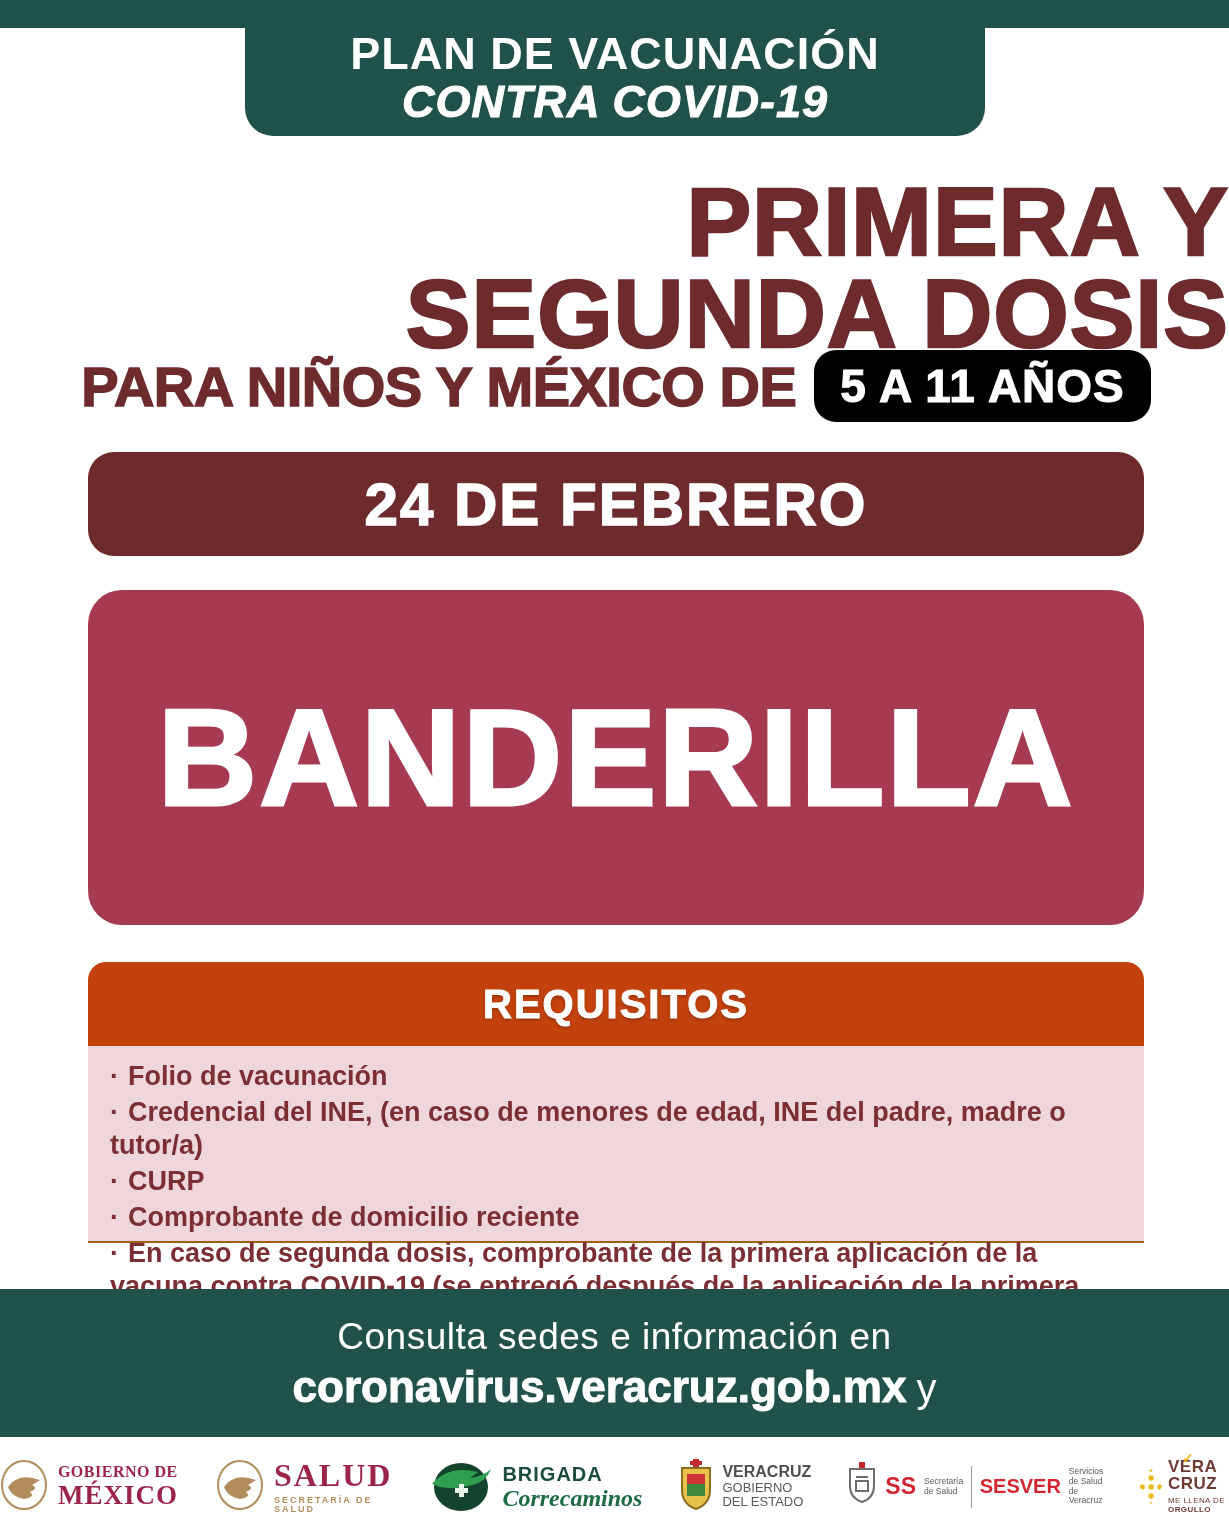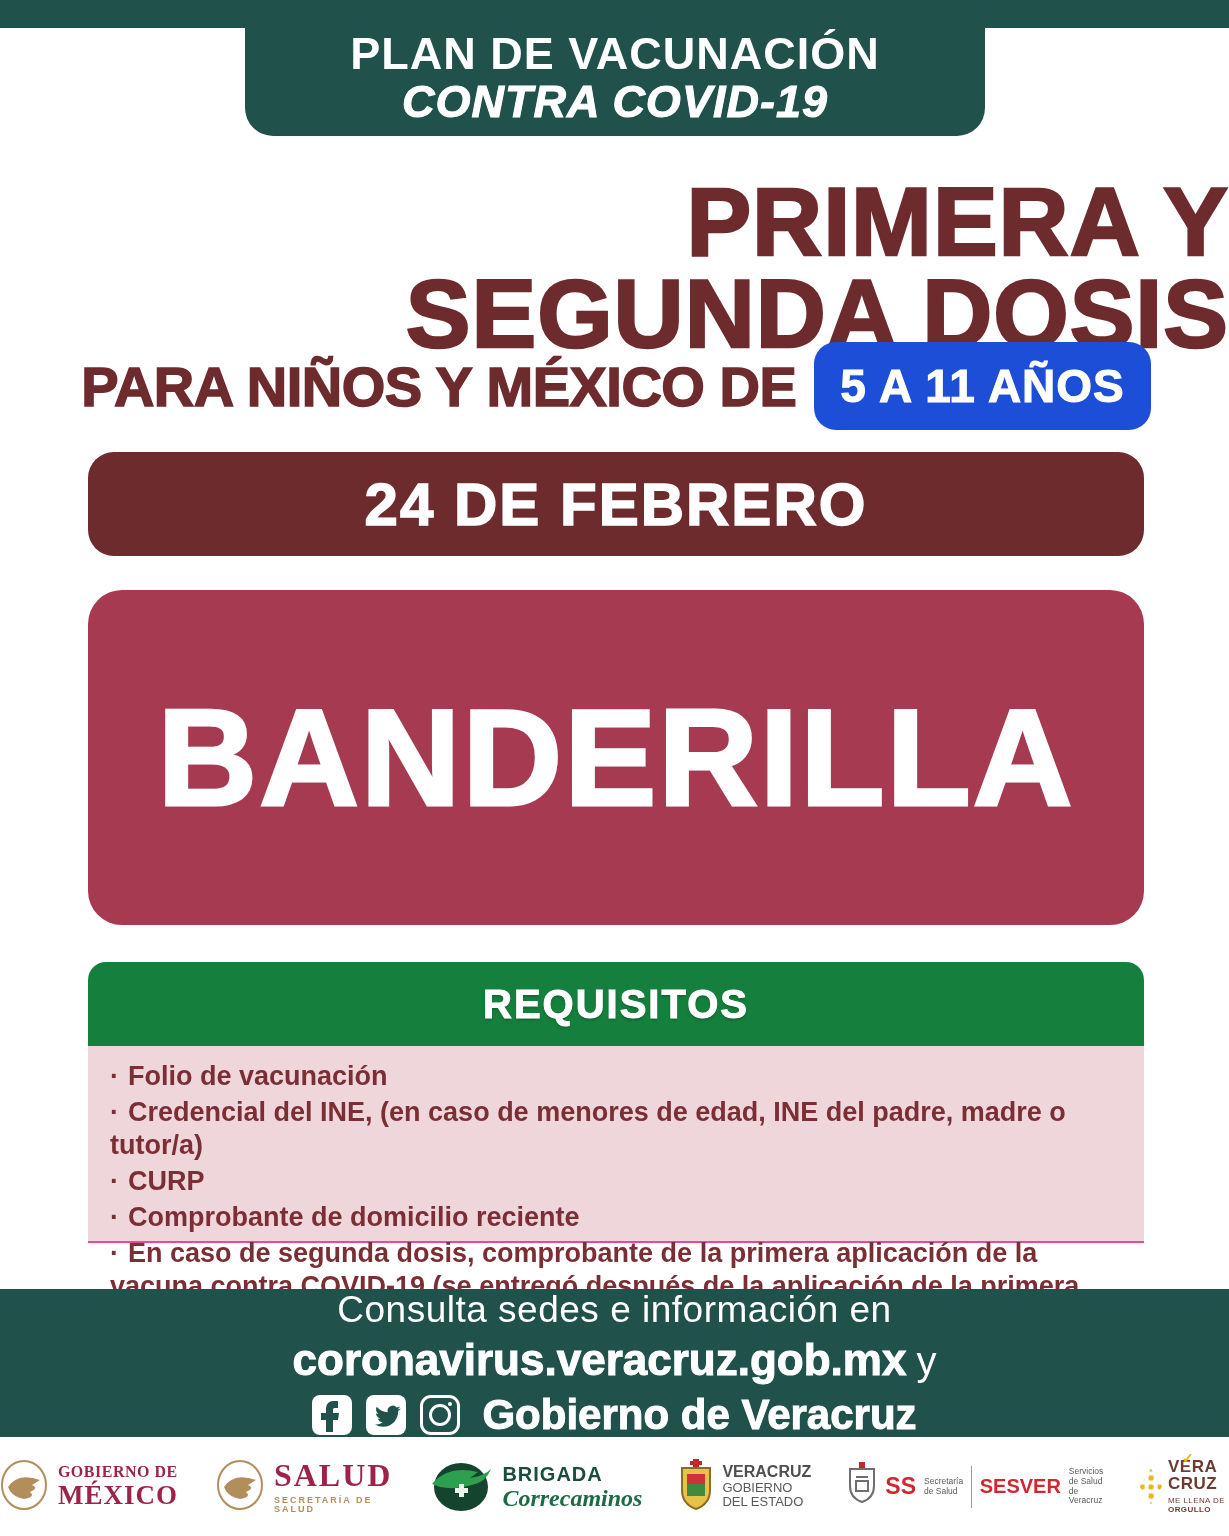"5 A 11 AÑOS" .age-pill { background: #1d4ed8 -> #000000; height: 88px -> 72px }
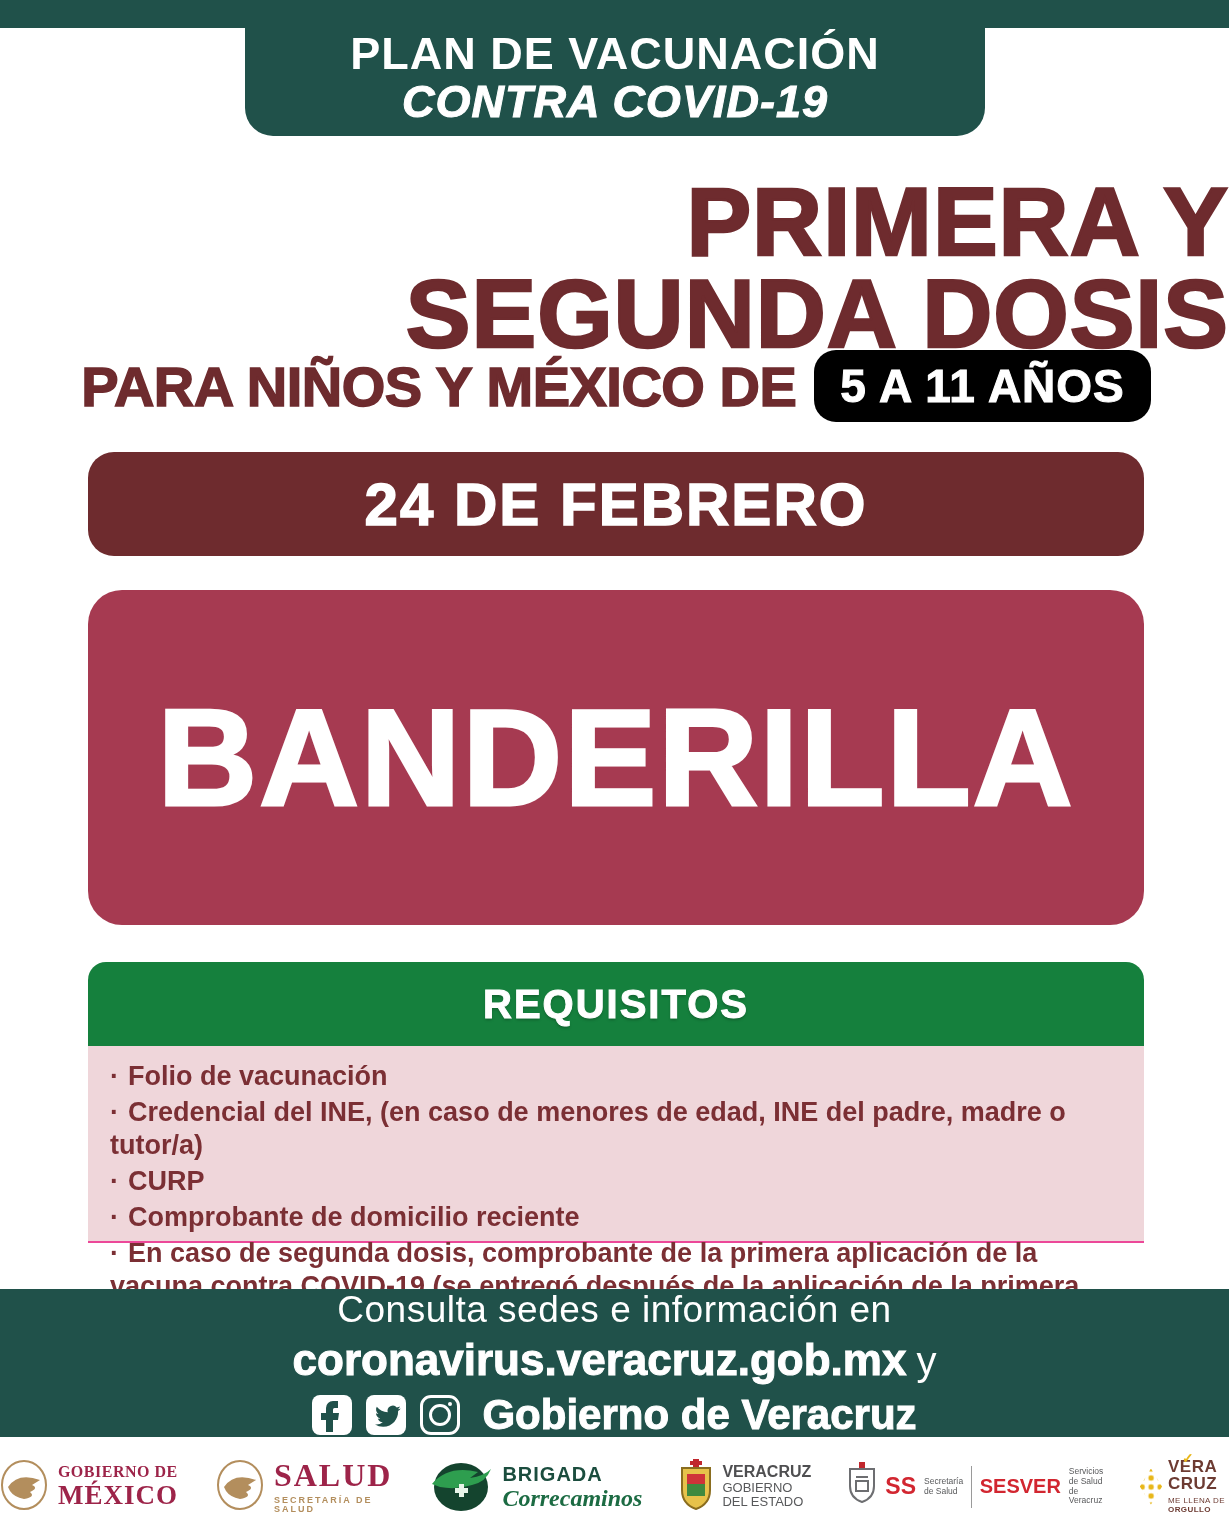"REQUISITOS" .req-header { background: #15803d -> #c2410c }
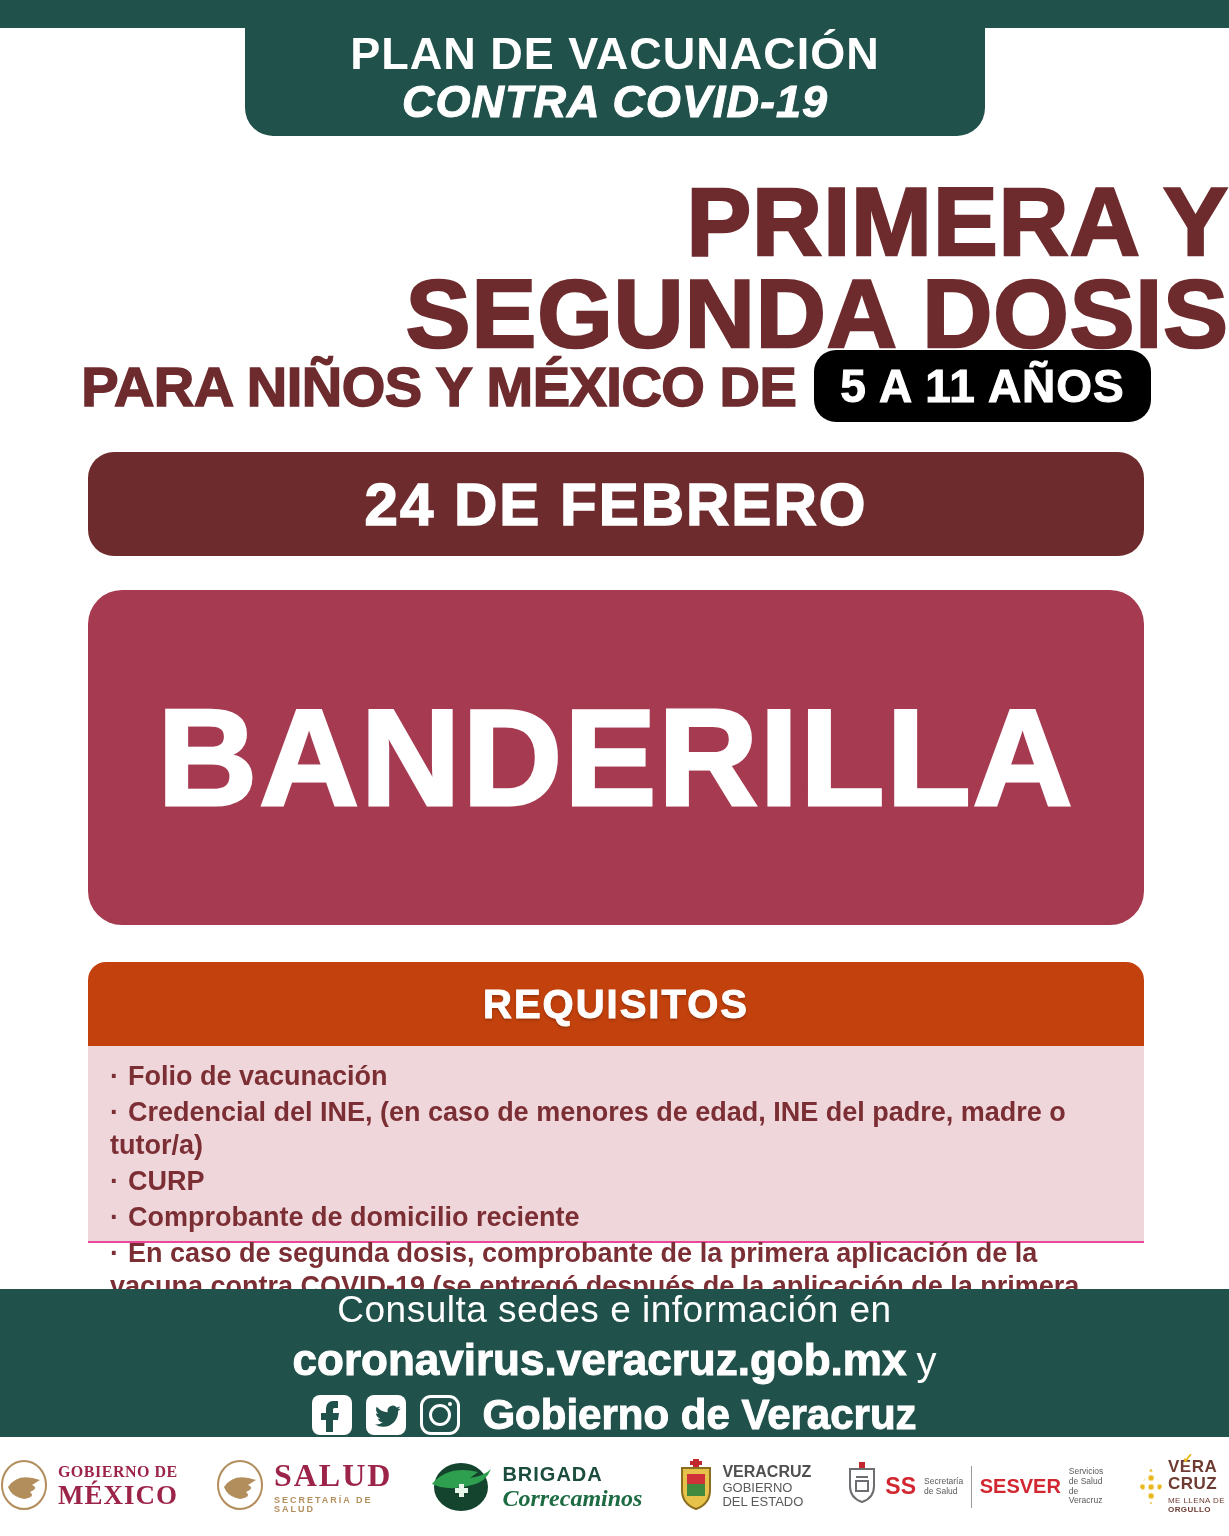"Folio de vacunación" .req-panel { border-bottom: 2px solid #ec4899 -> 2px solid #a16207 }
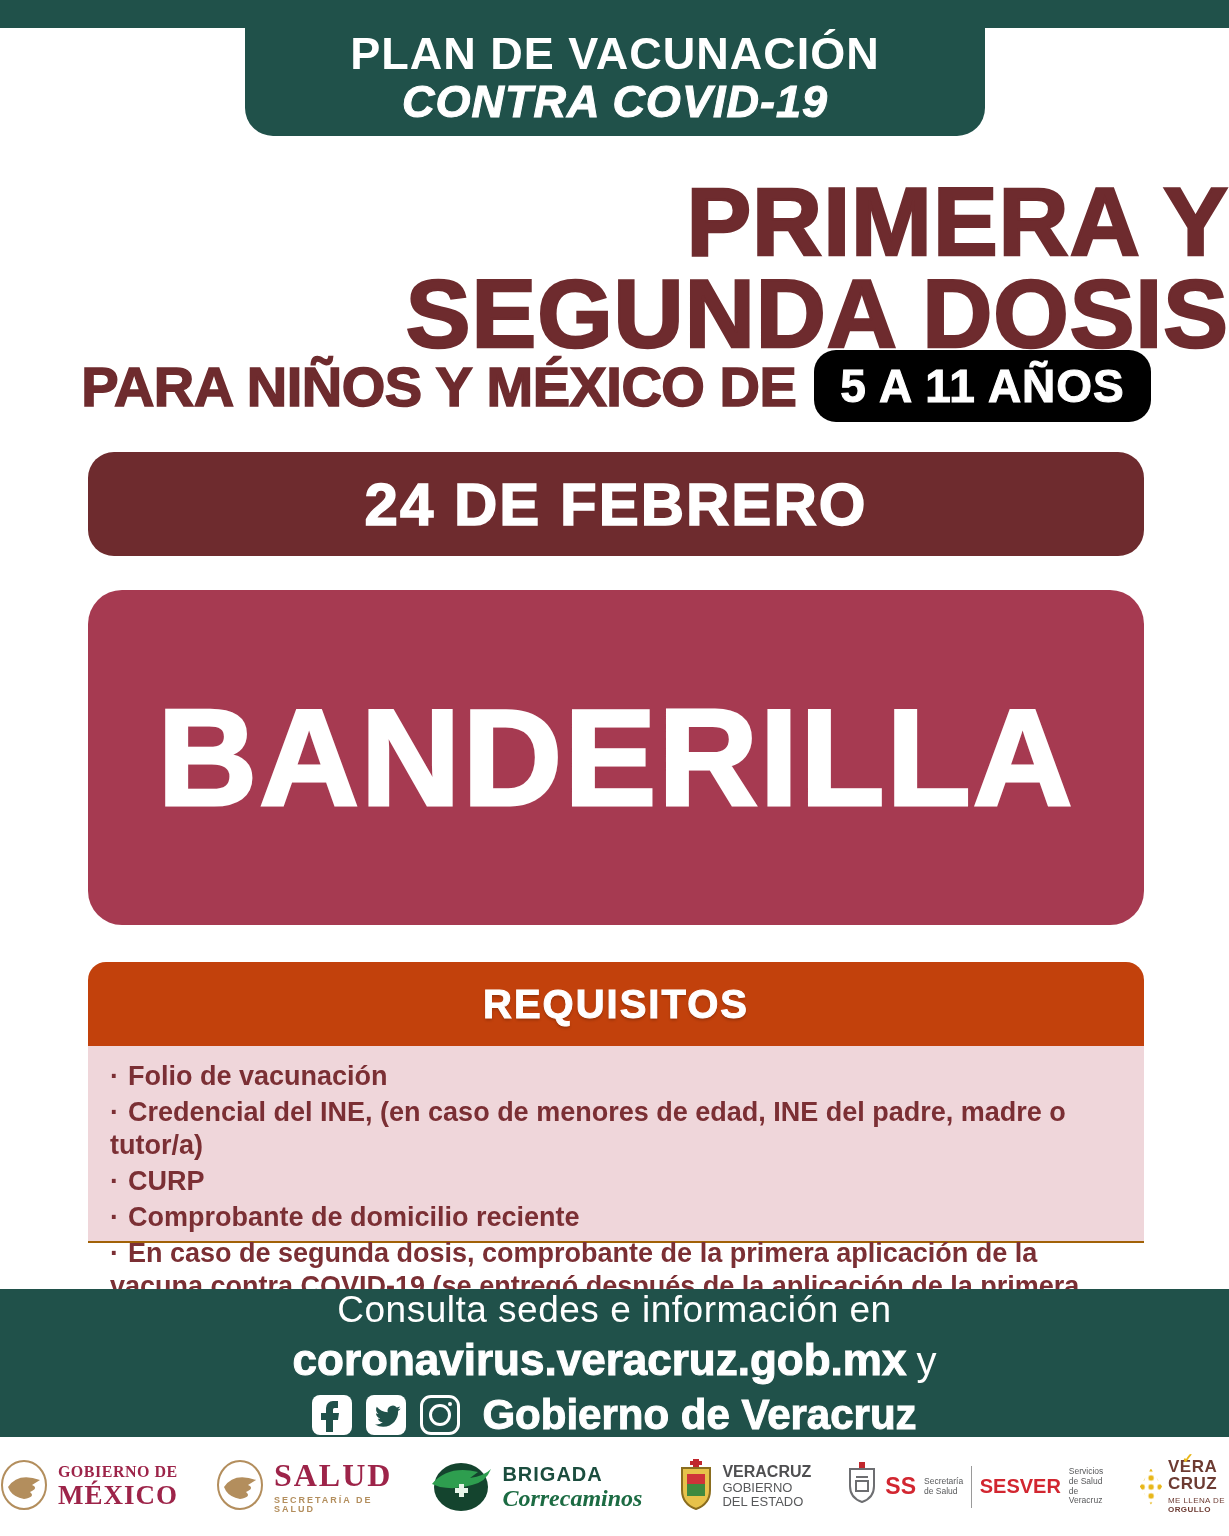"Gobierno de Veracruz" div.f3 { html: <div> <span> <svg> <path></path> </svg> </span> <span> <svg> <path></path> </svg> </span> <span> <span></span> <span></span> </span> <span>Gobierno de Veracruz</span> </div> -> none }
